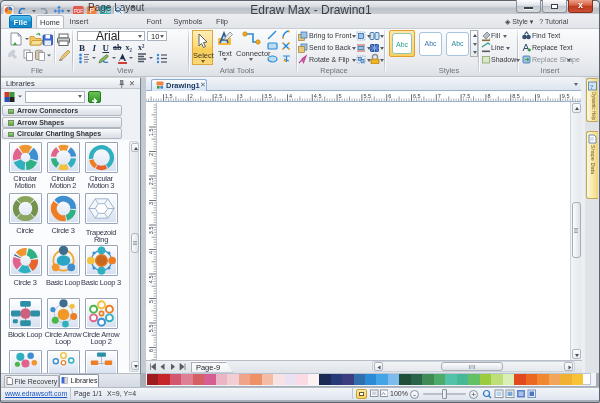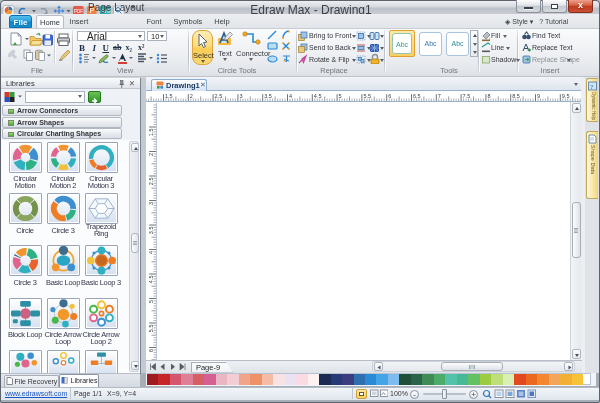"Help" div.abs { text: Help -> Flip }
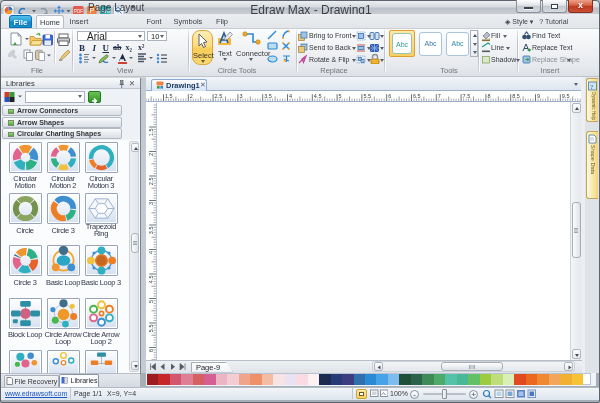"Arial" div.abs { font-size: 10px -> 12px; padding-left: 9px -> 18px }
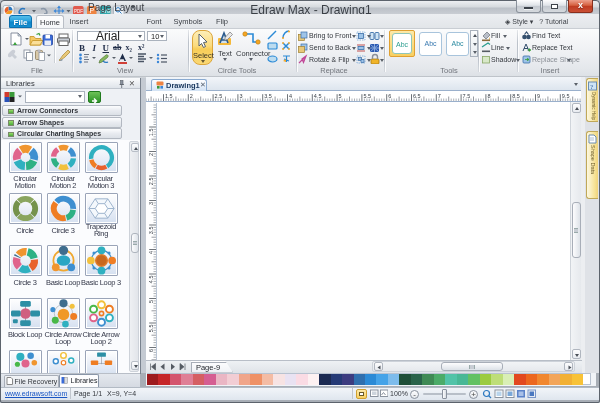"Select" div.abs { border-radius: 8px -> 0 }
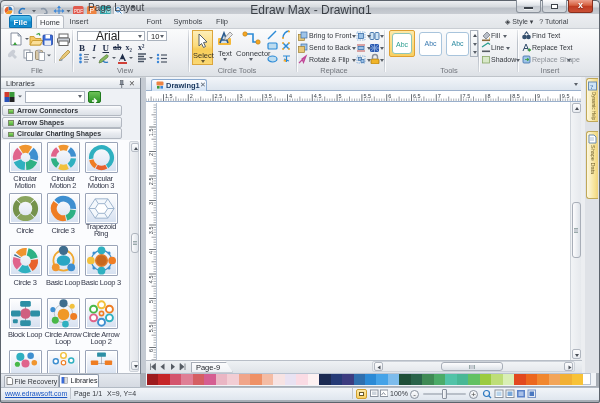"Circle Tools" div.glab { text: Circle -> Arial }
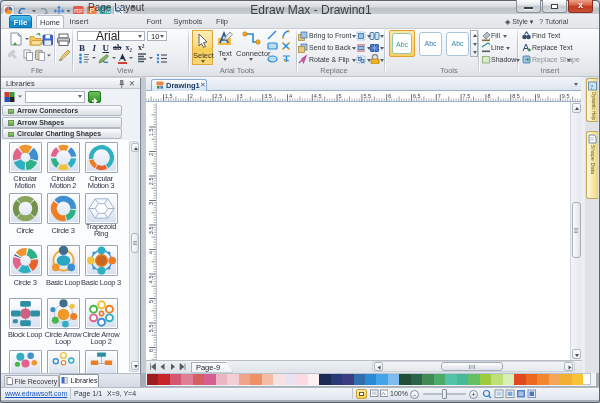"Tools" div.glab { text: Tools -> Styles }
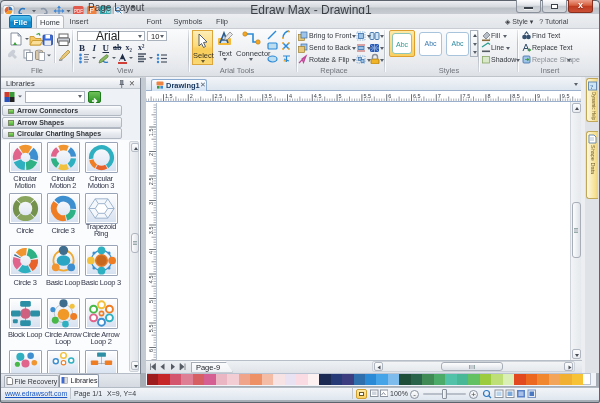"Trapezoid" div.slab { top: 83px -> 89px }
